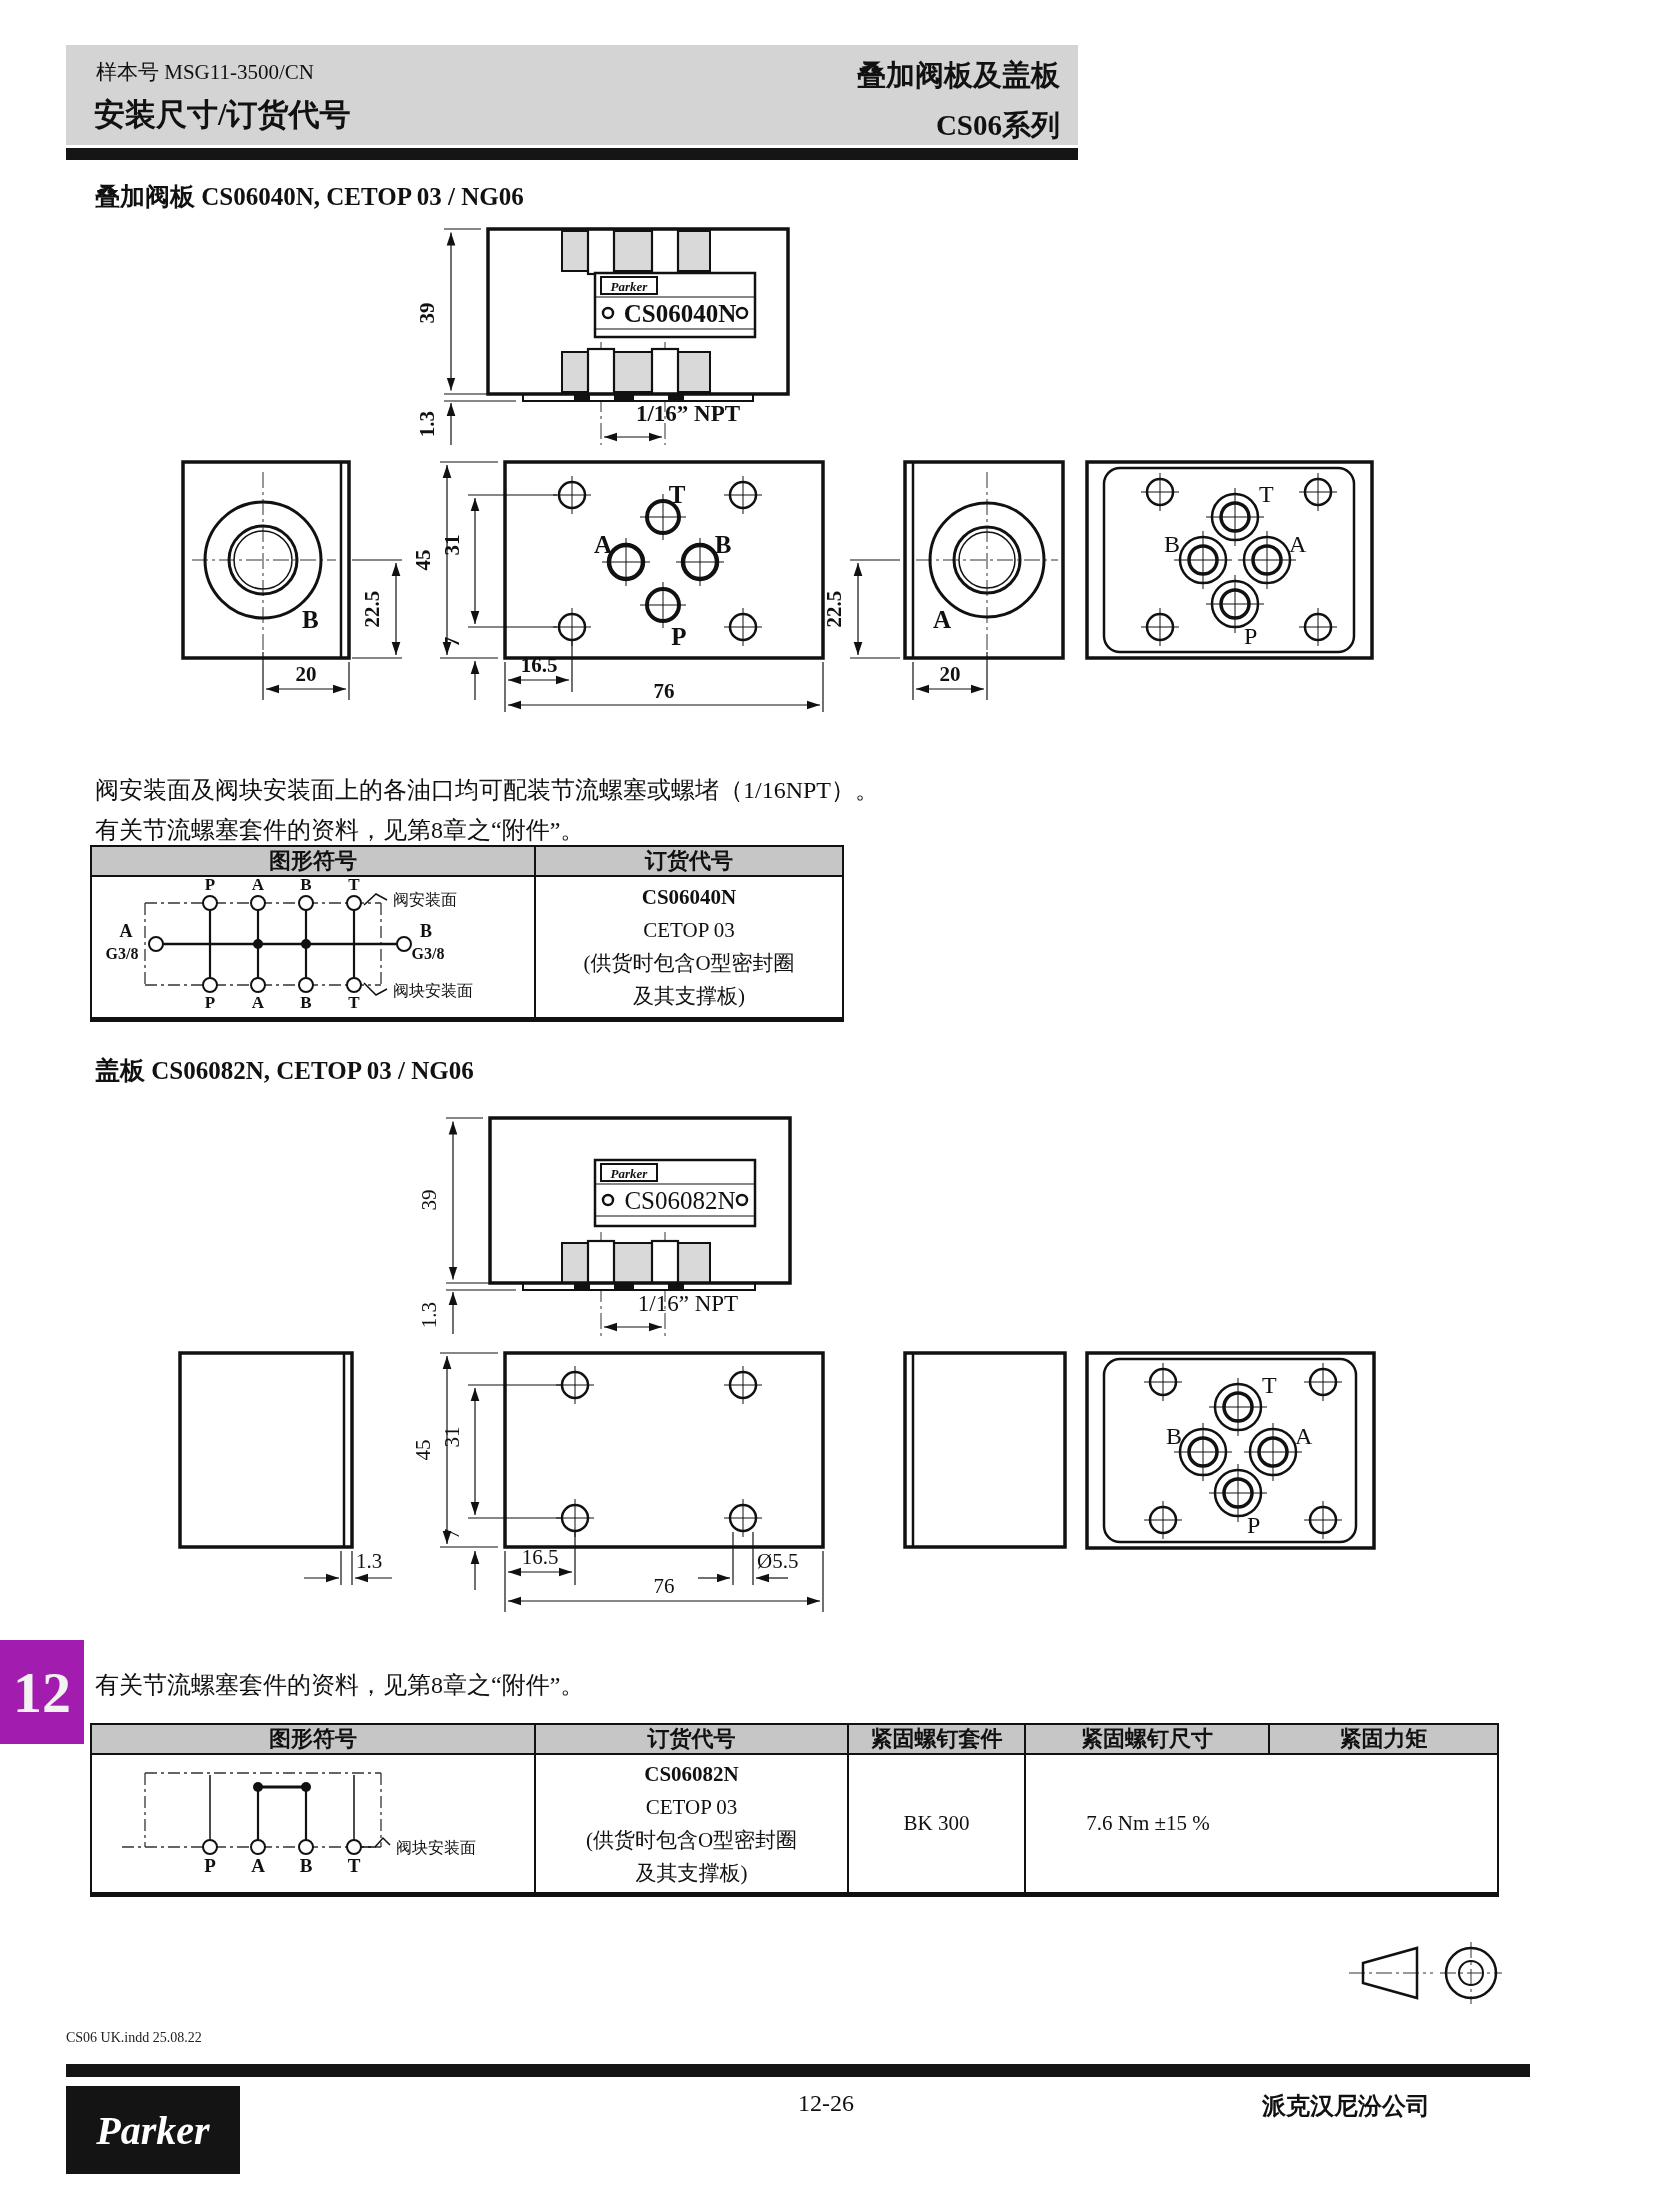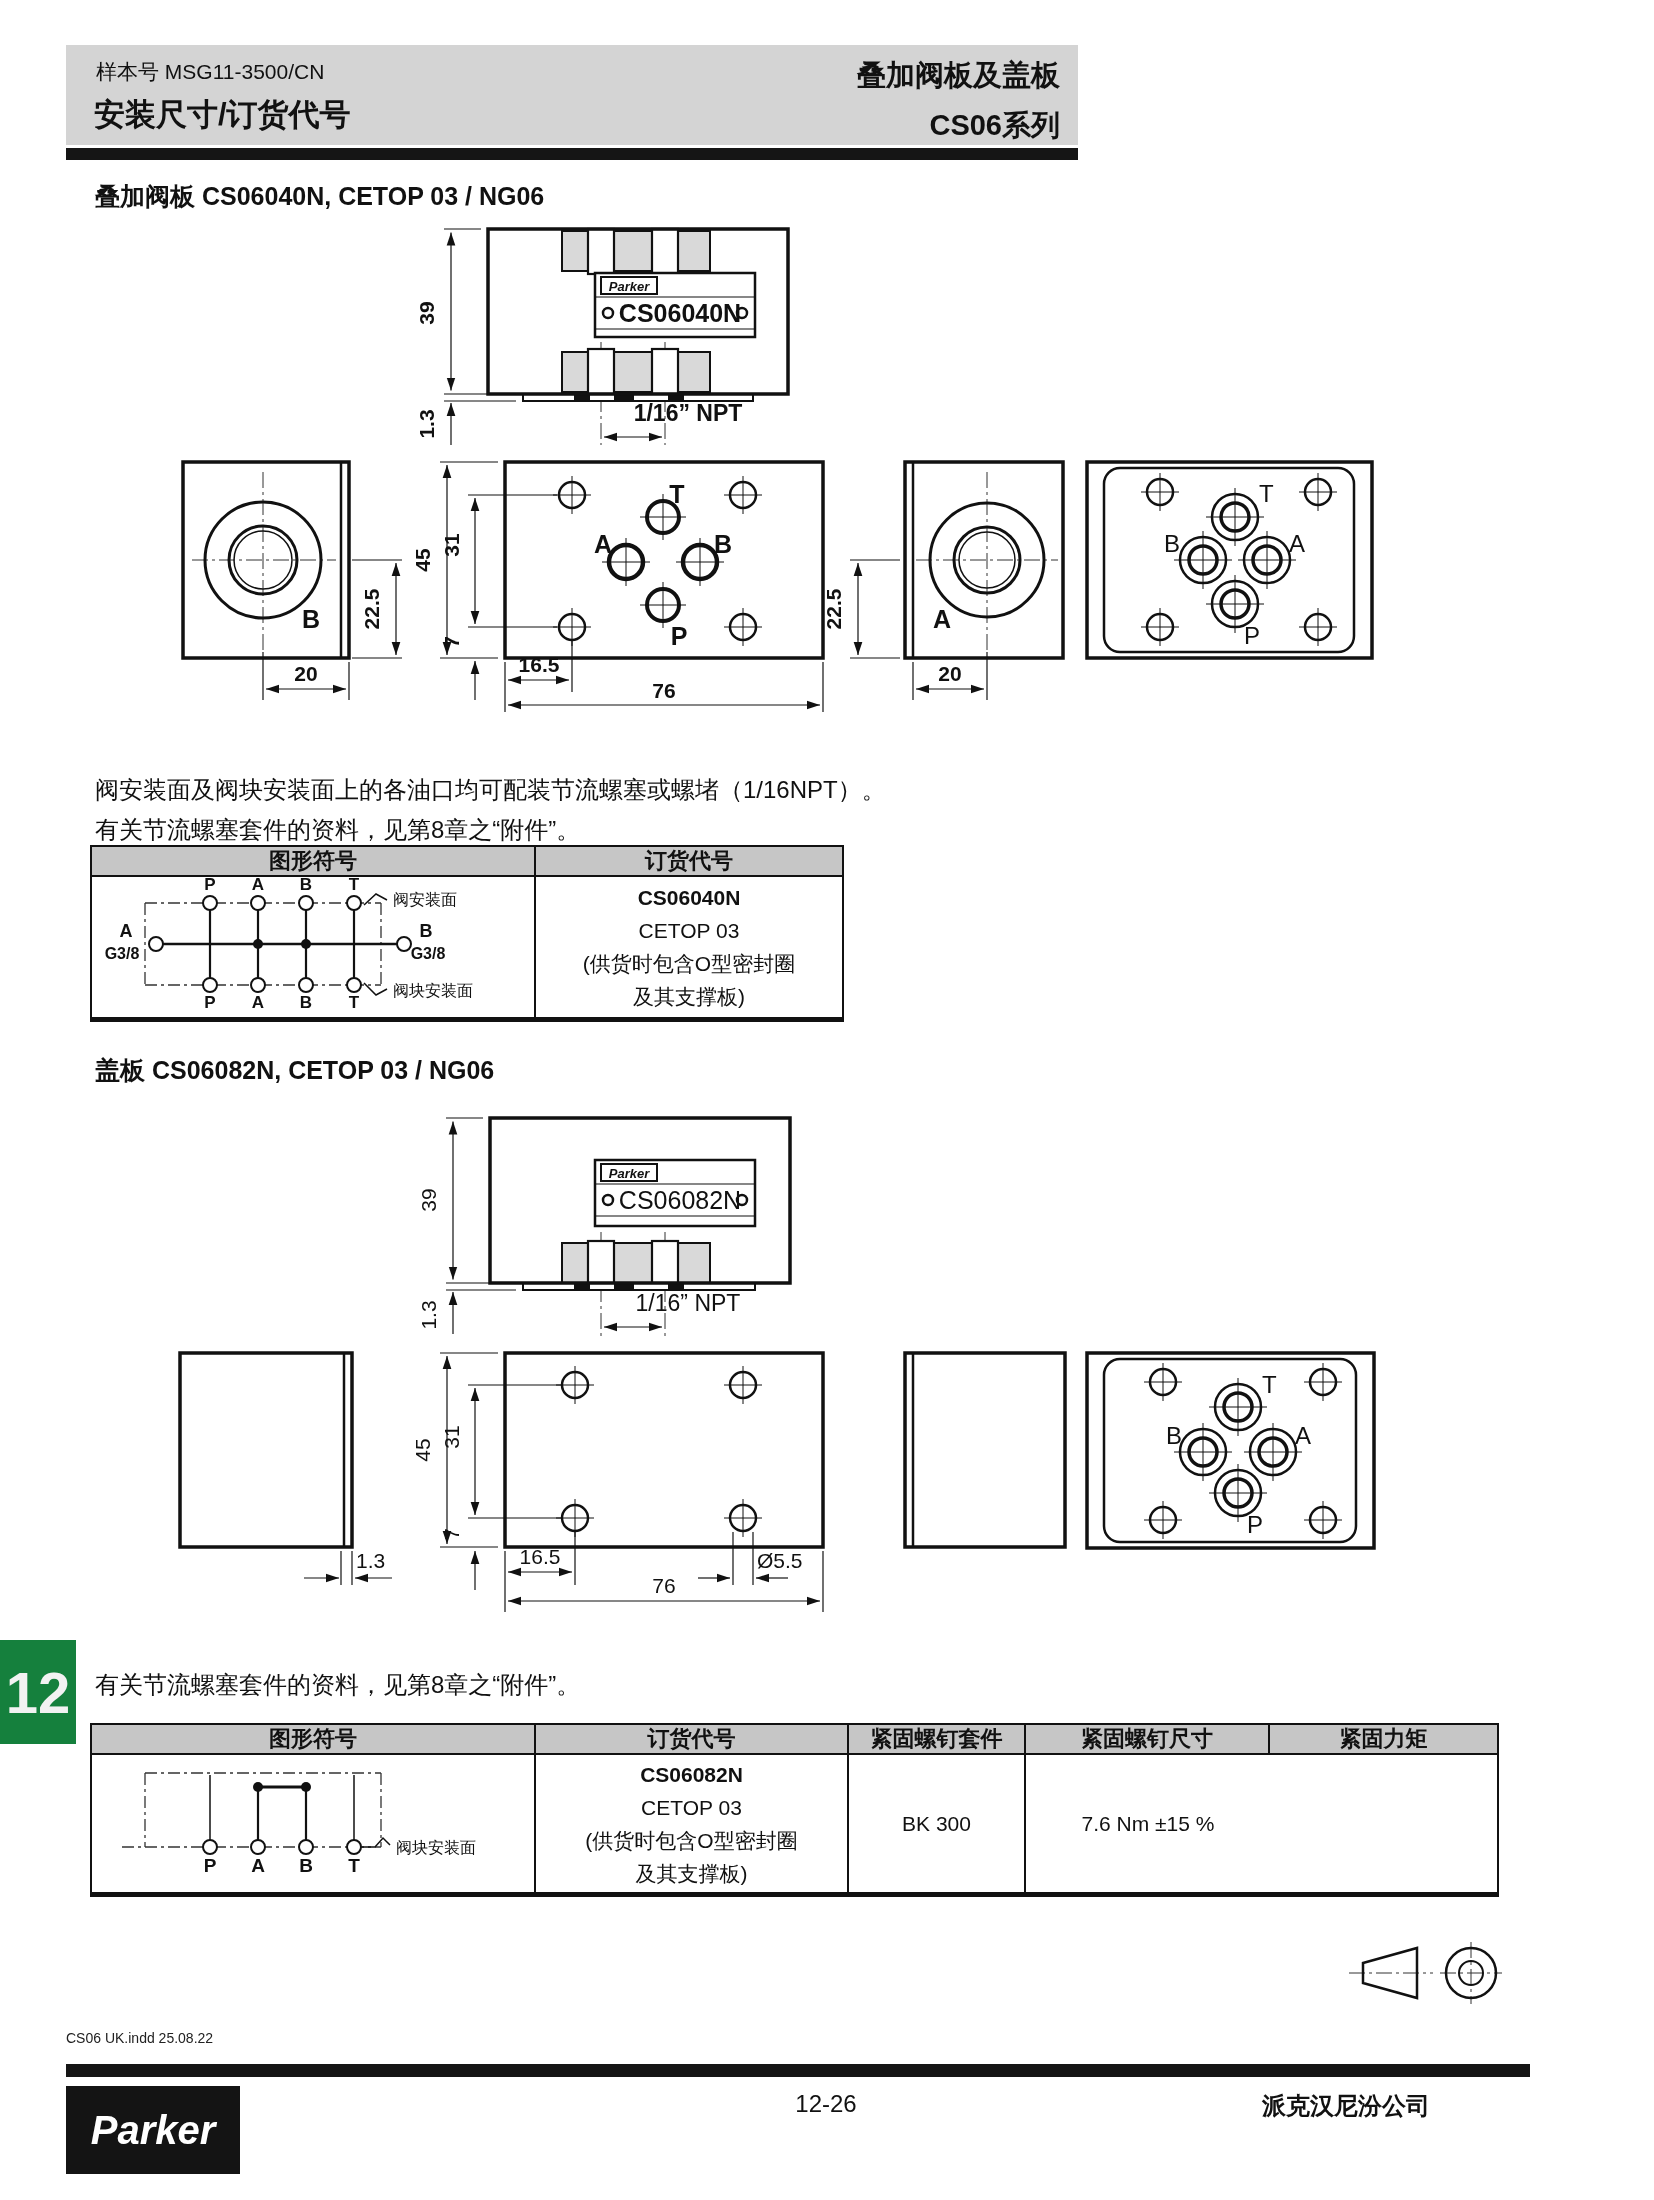"样本号 MSG11-3500/CN" .page { font-family: Liberation Sans, sans-serif -> Liberation Serif, serif }
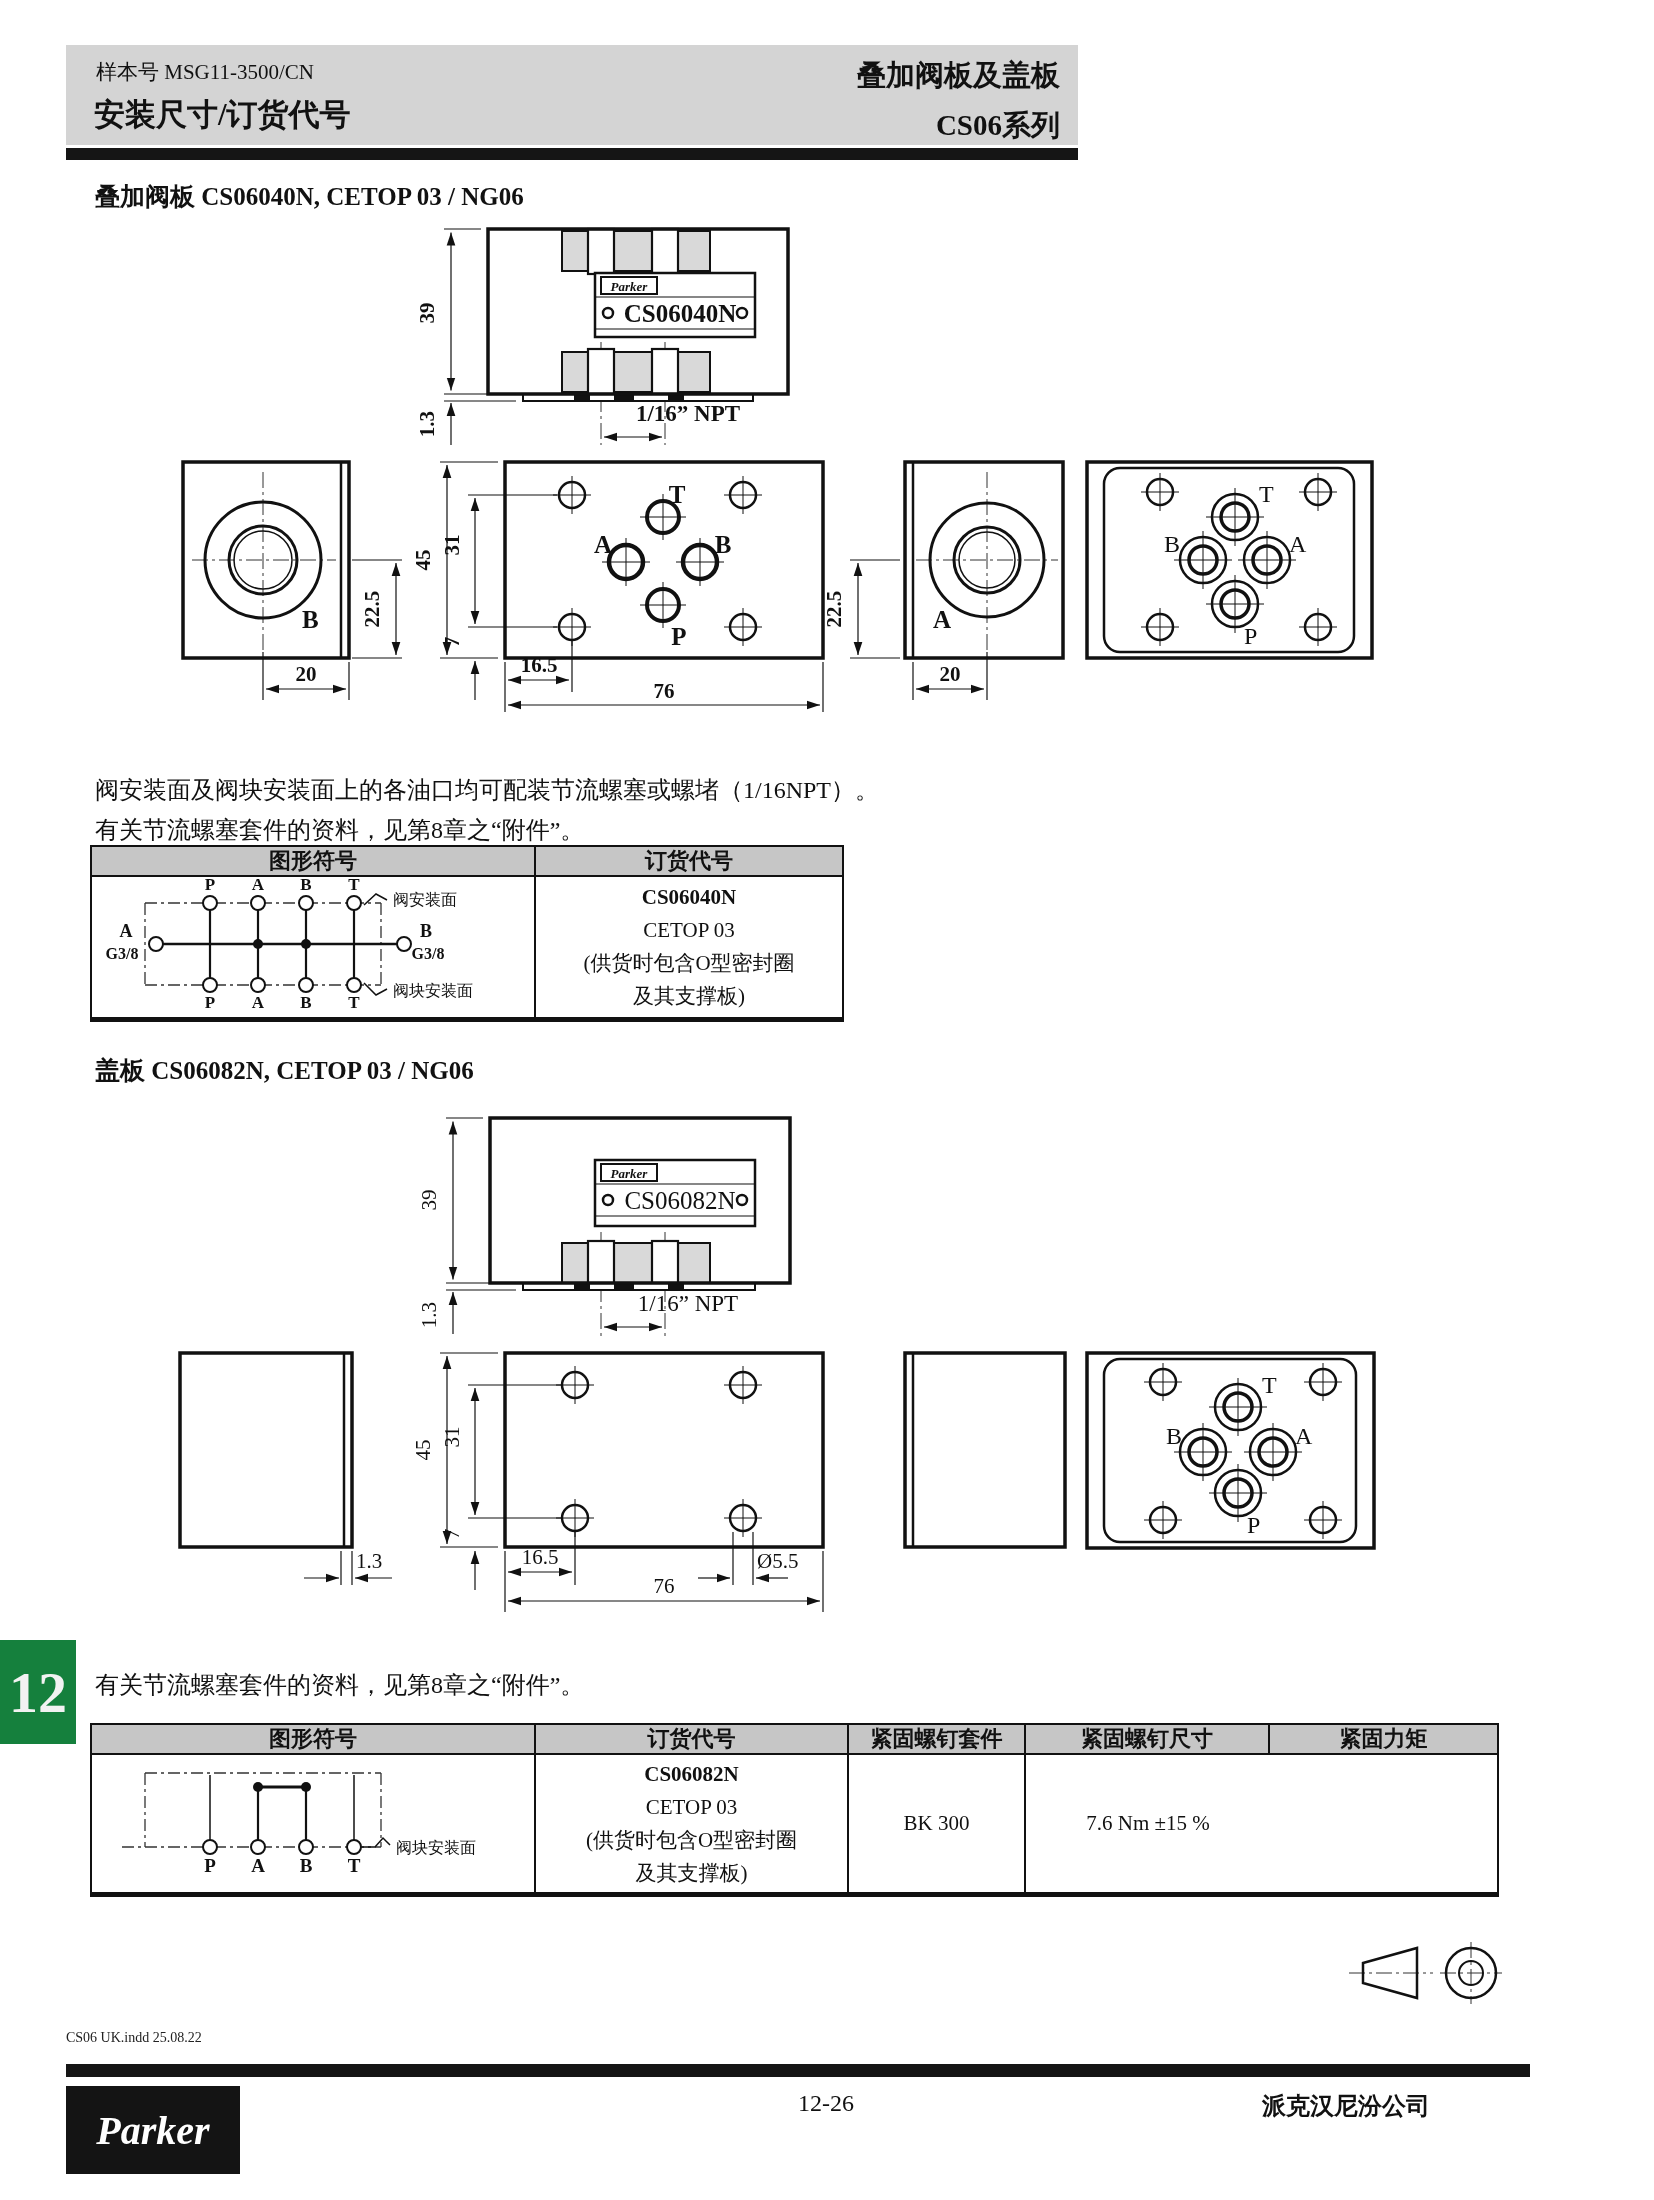"12" .chap { background: #15803d -> #a21caf; width: 76px -> 84px }
